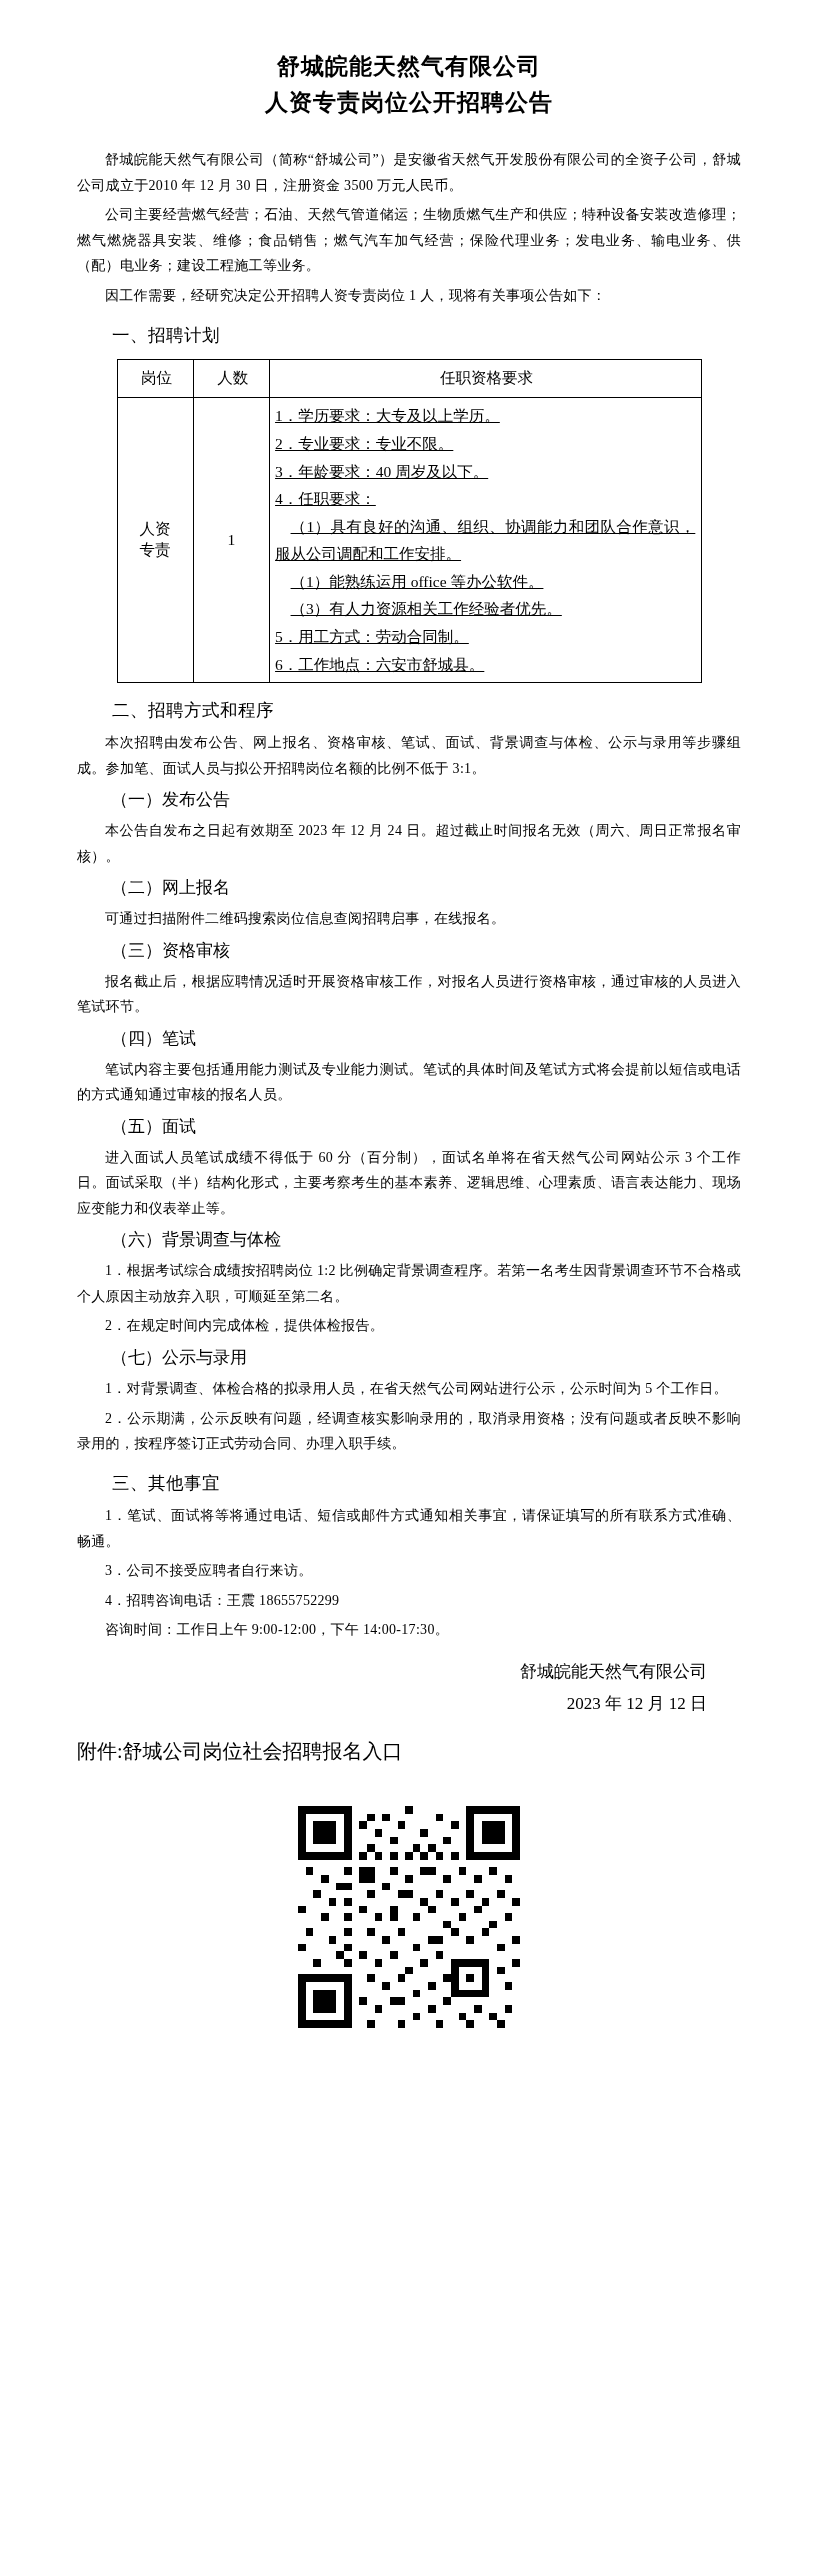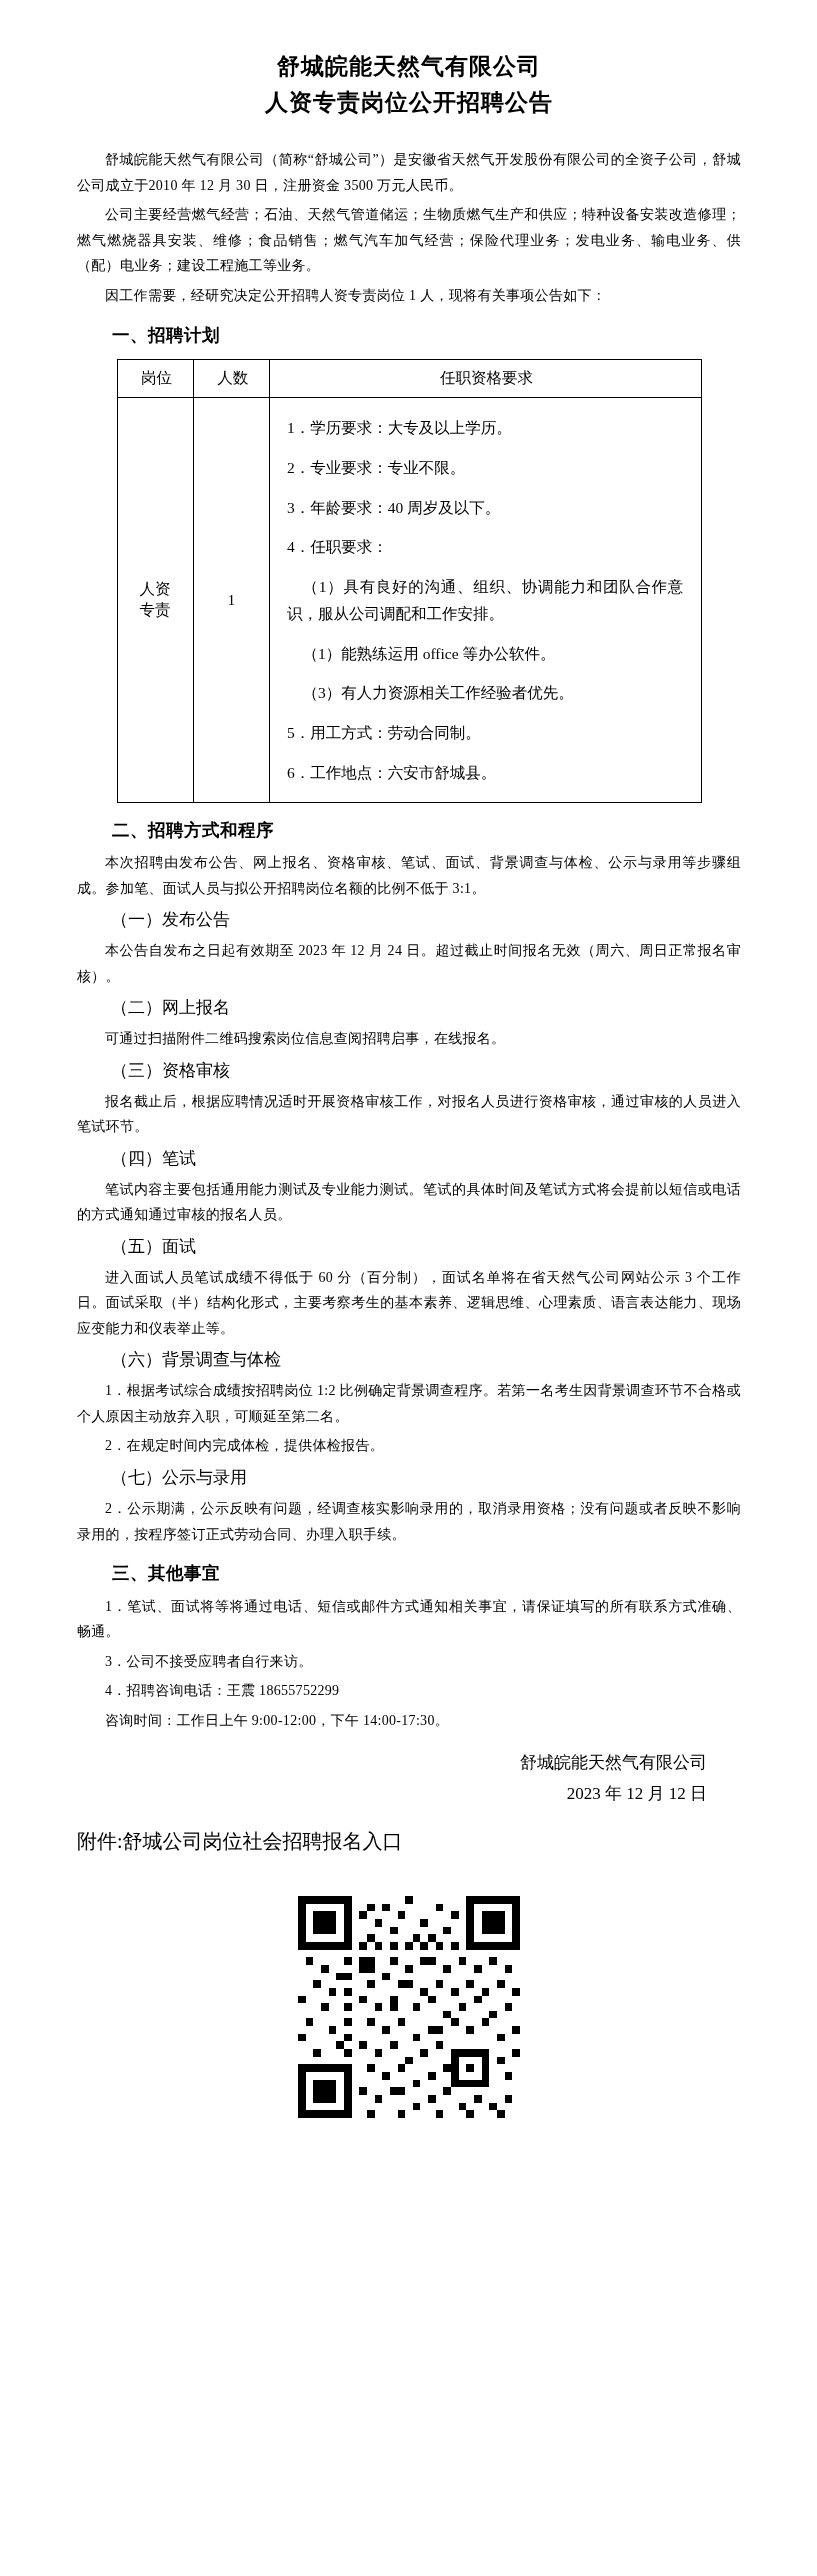"一、招聘计划" .section-head { font-weight: bold -> normal }
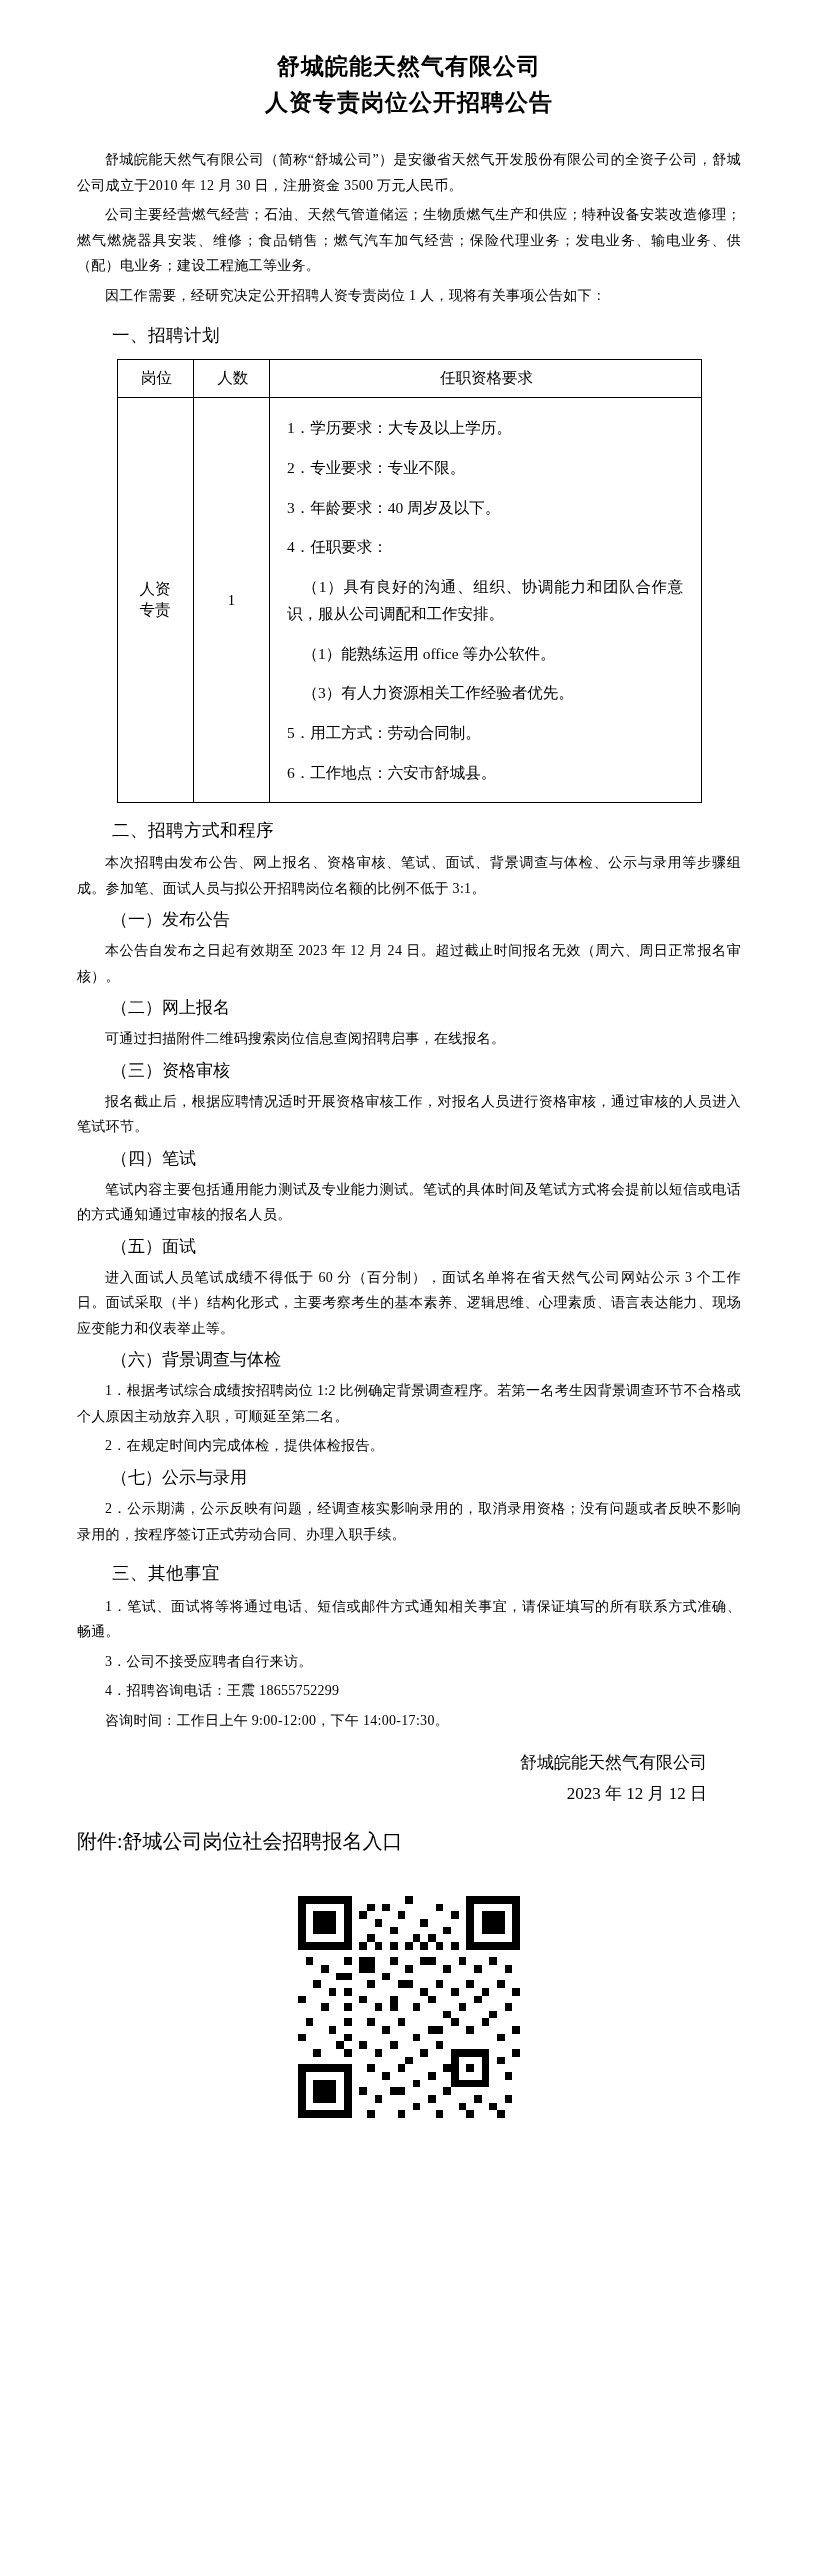"1．学历要求：大专及以上学历。" .req-cell div { margin: 12px -> 0; text-decoration: none -> underline }
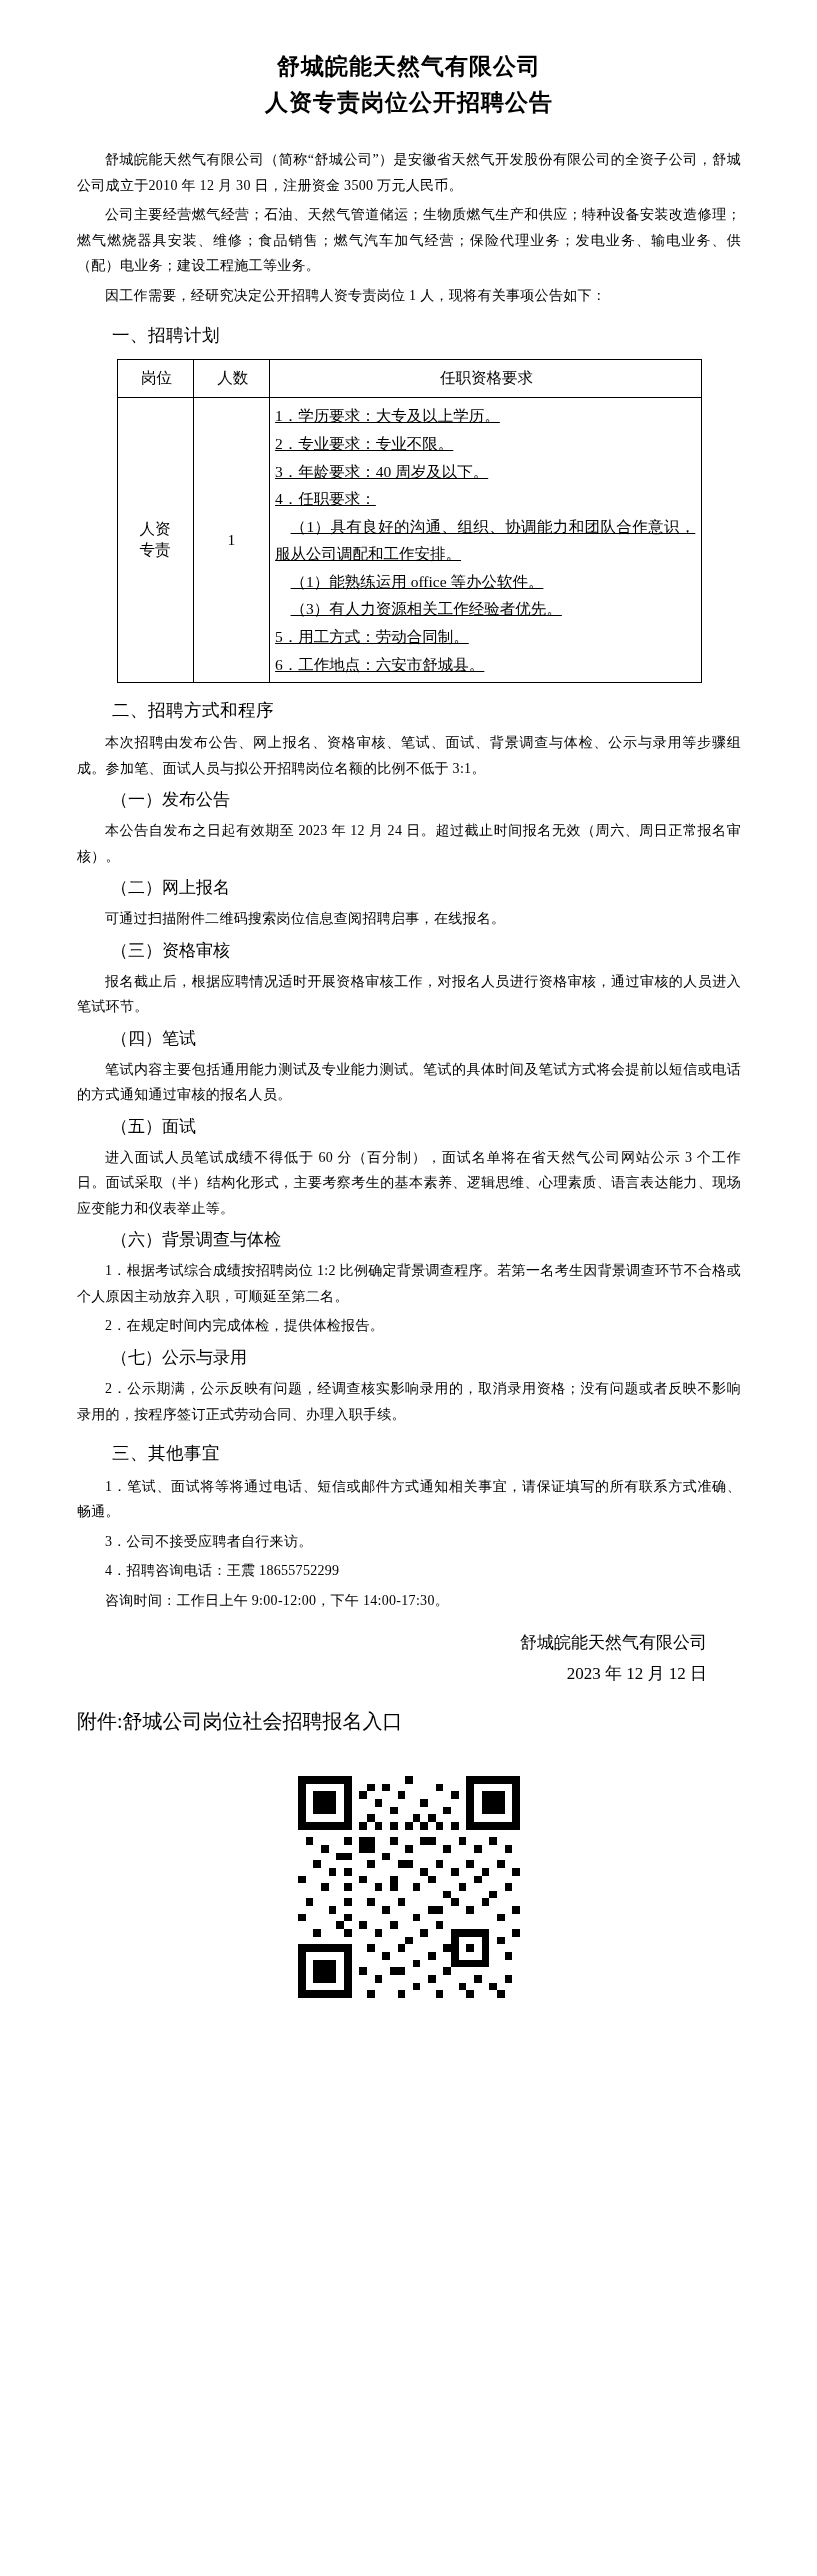"1．对背景调查、体检合格的拟录用人员，在省天然气公司网站进行公示，公示时间为 5" p.para { html: none -> <p>1．对背景调查、体检合格的拟录用人员，在省天然气公司网站进行公示，公示时间为 5 个工作日。</p> }
